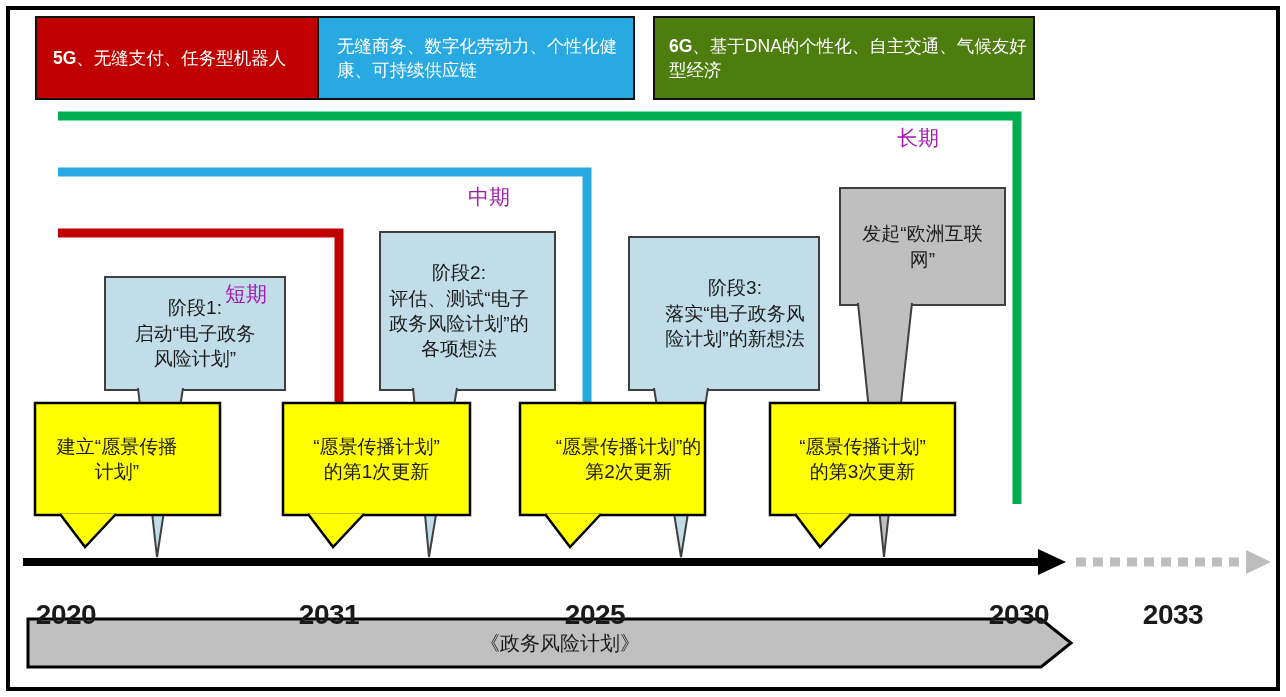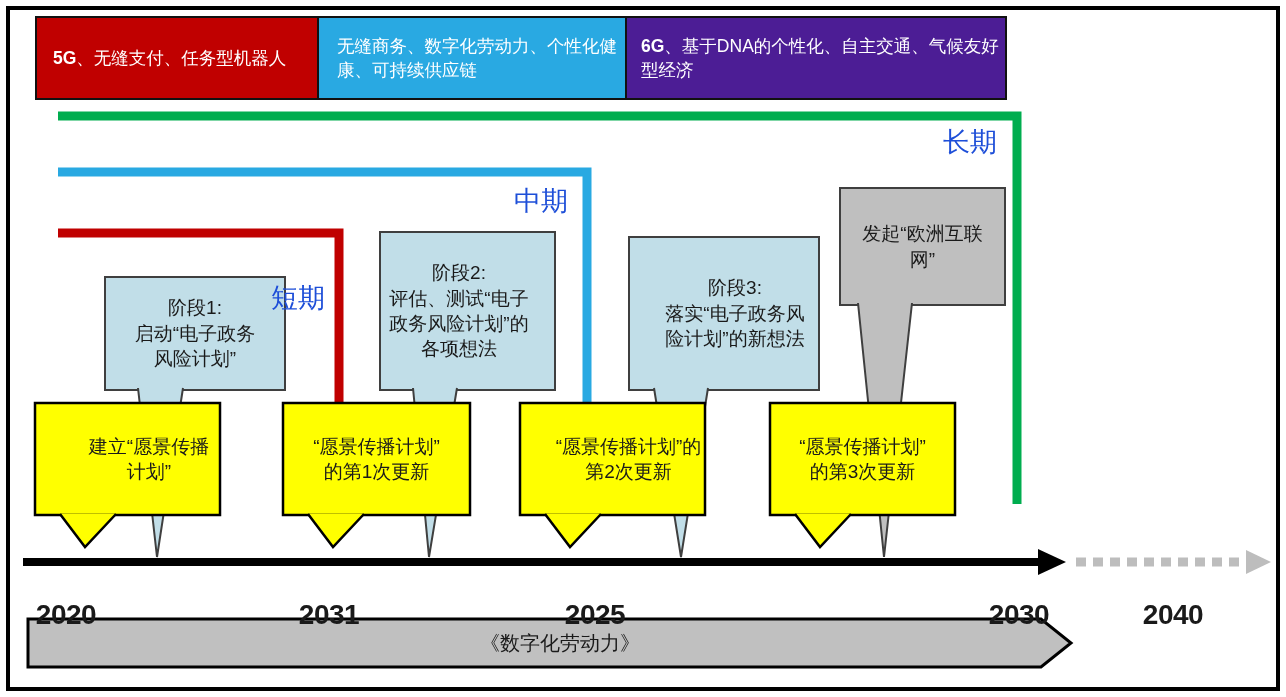"6G、基于DNA的个性化、自主交通、气候友好" div.topbox { background: #4c1d95 -> #4d7c0f; left: 625px -> 653px }
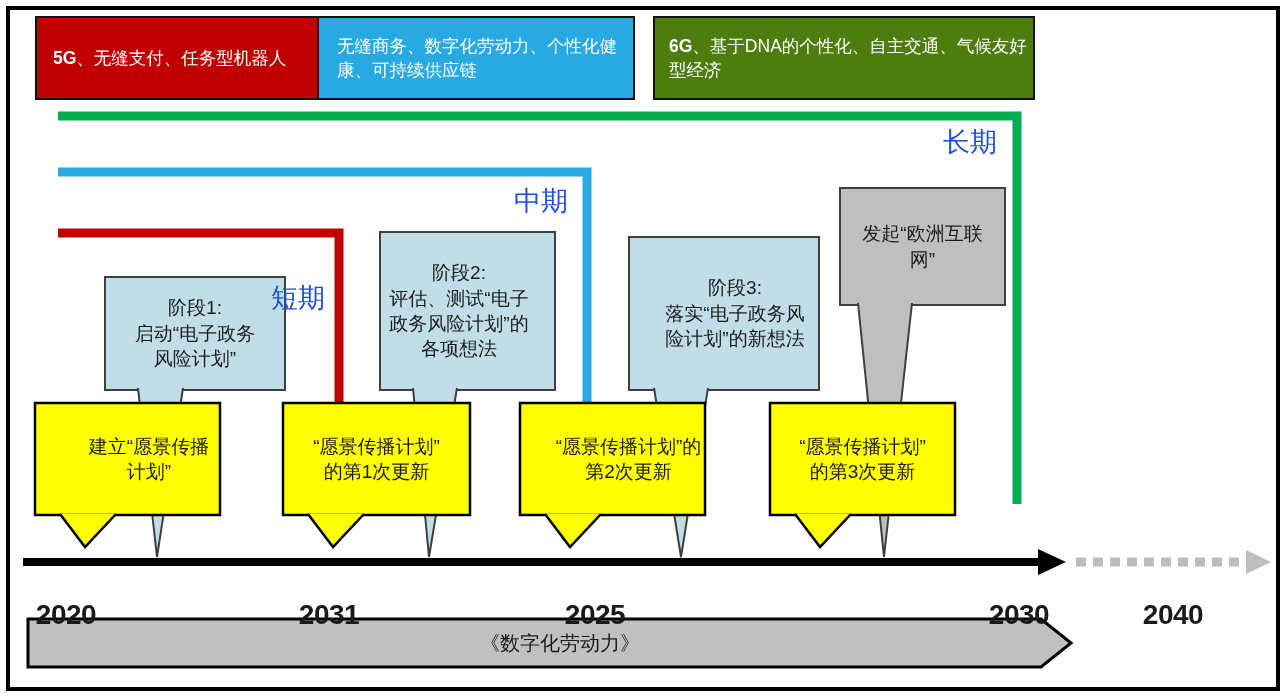"长期" .bracket-label { color: #1d4ed8 -> #a21caf; font-size: 27px -> 21px; text-align: right -> left }
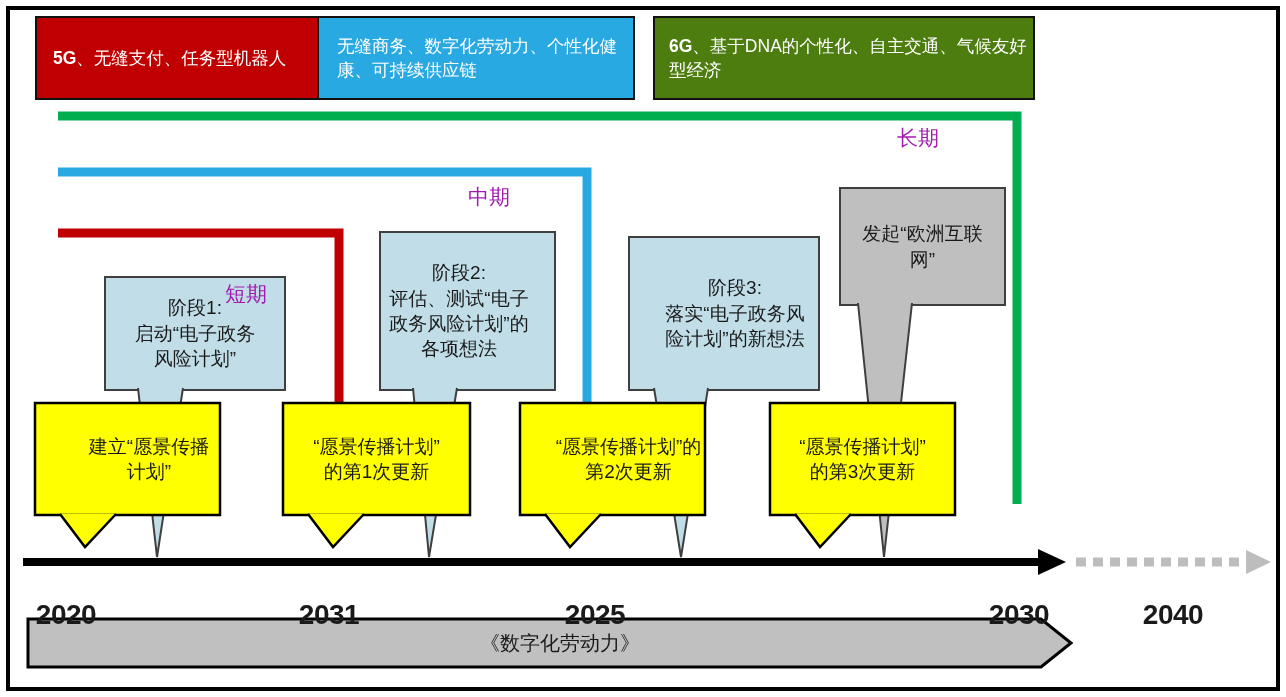"建立“愿景传播" div.txt { margin-left: 32px -> none }
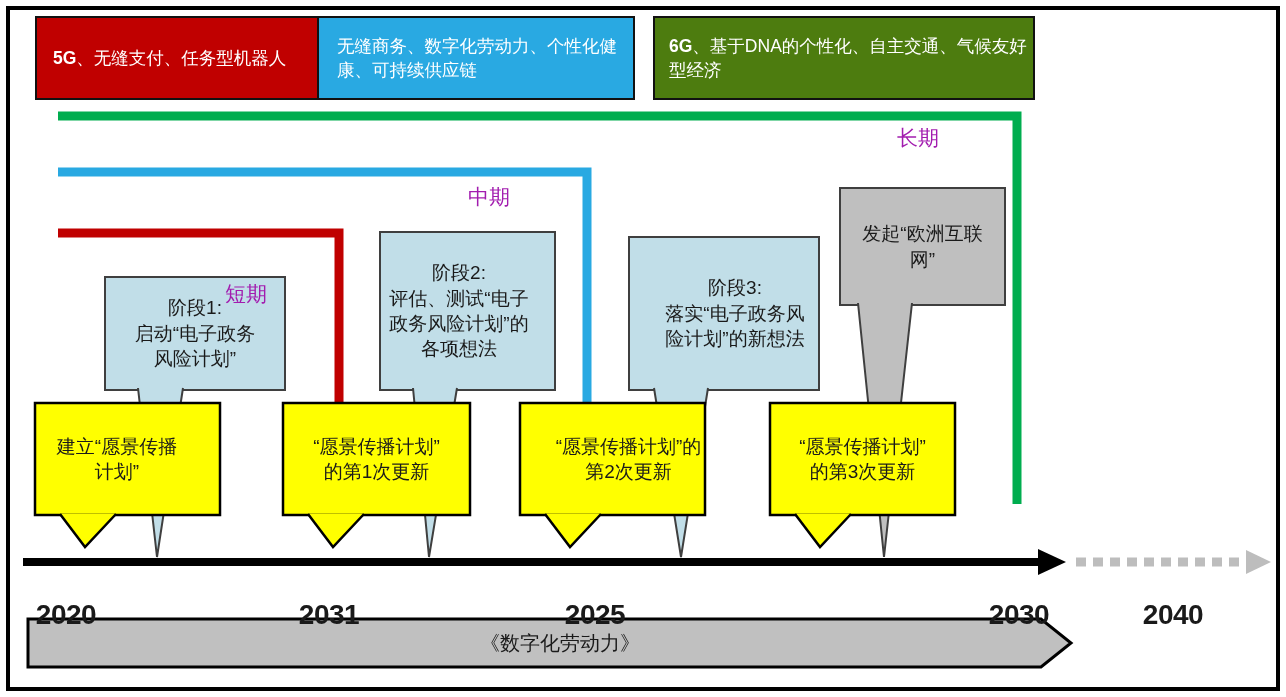"2040" div.year { text: 2040 -> 2033 }
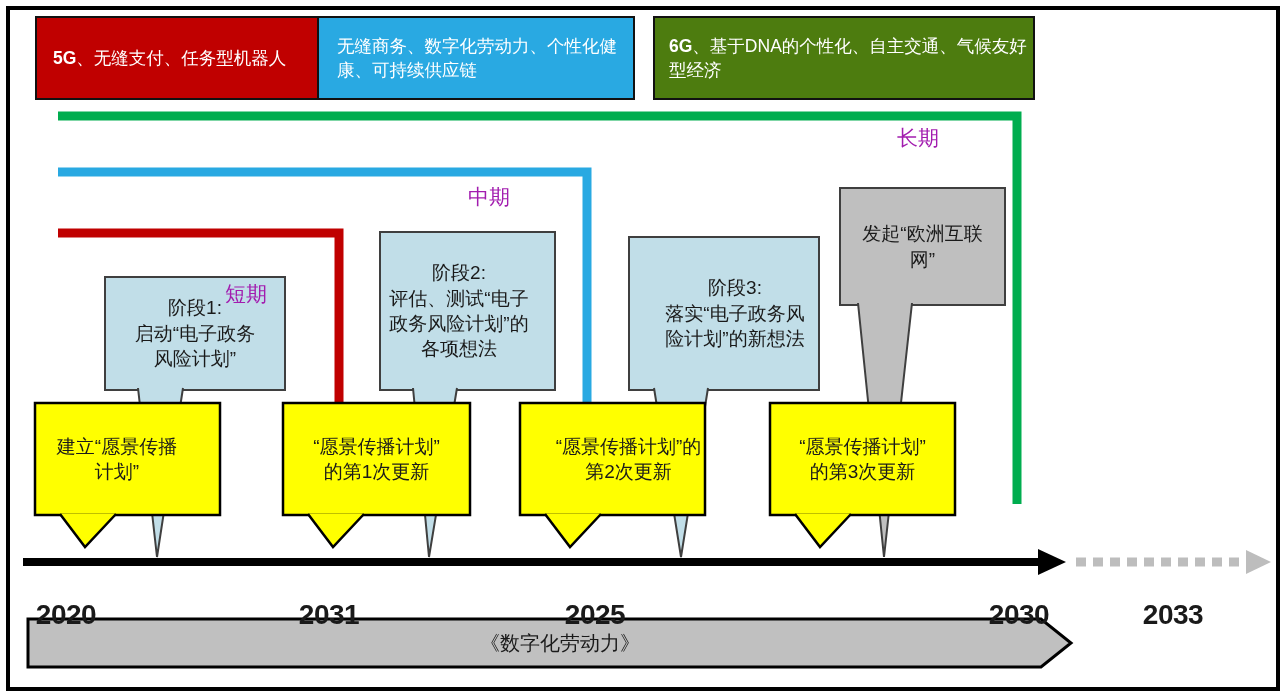"《数字化劳动力》" div.txt { text: 数字化劳动力 -> 政务风险计划 }
